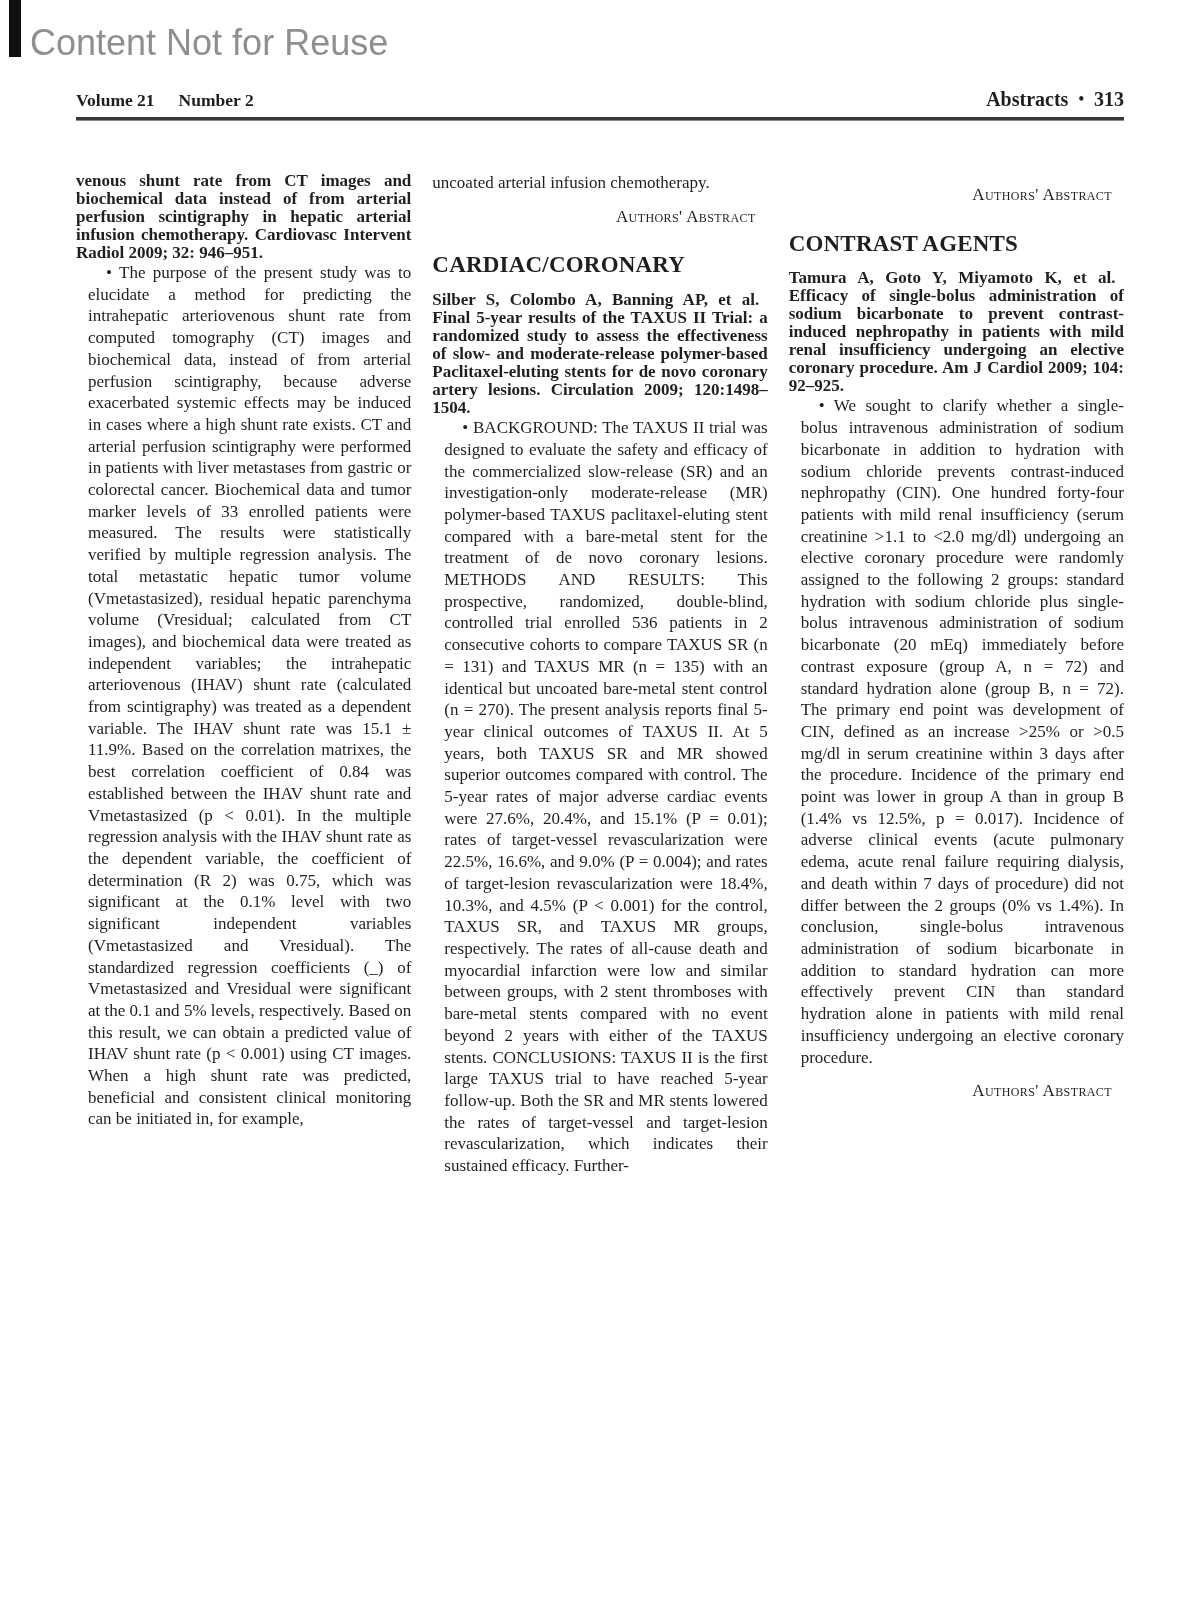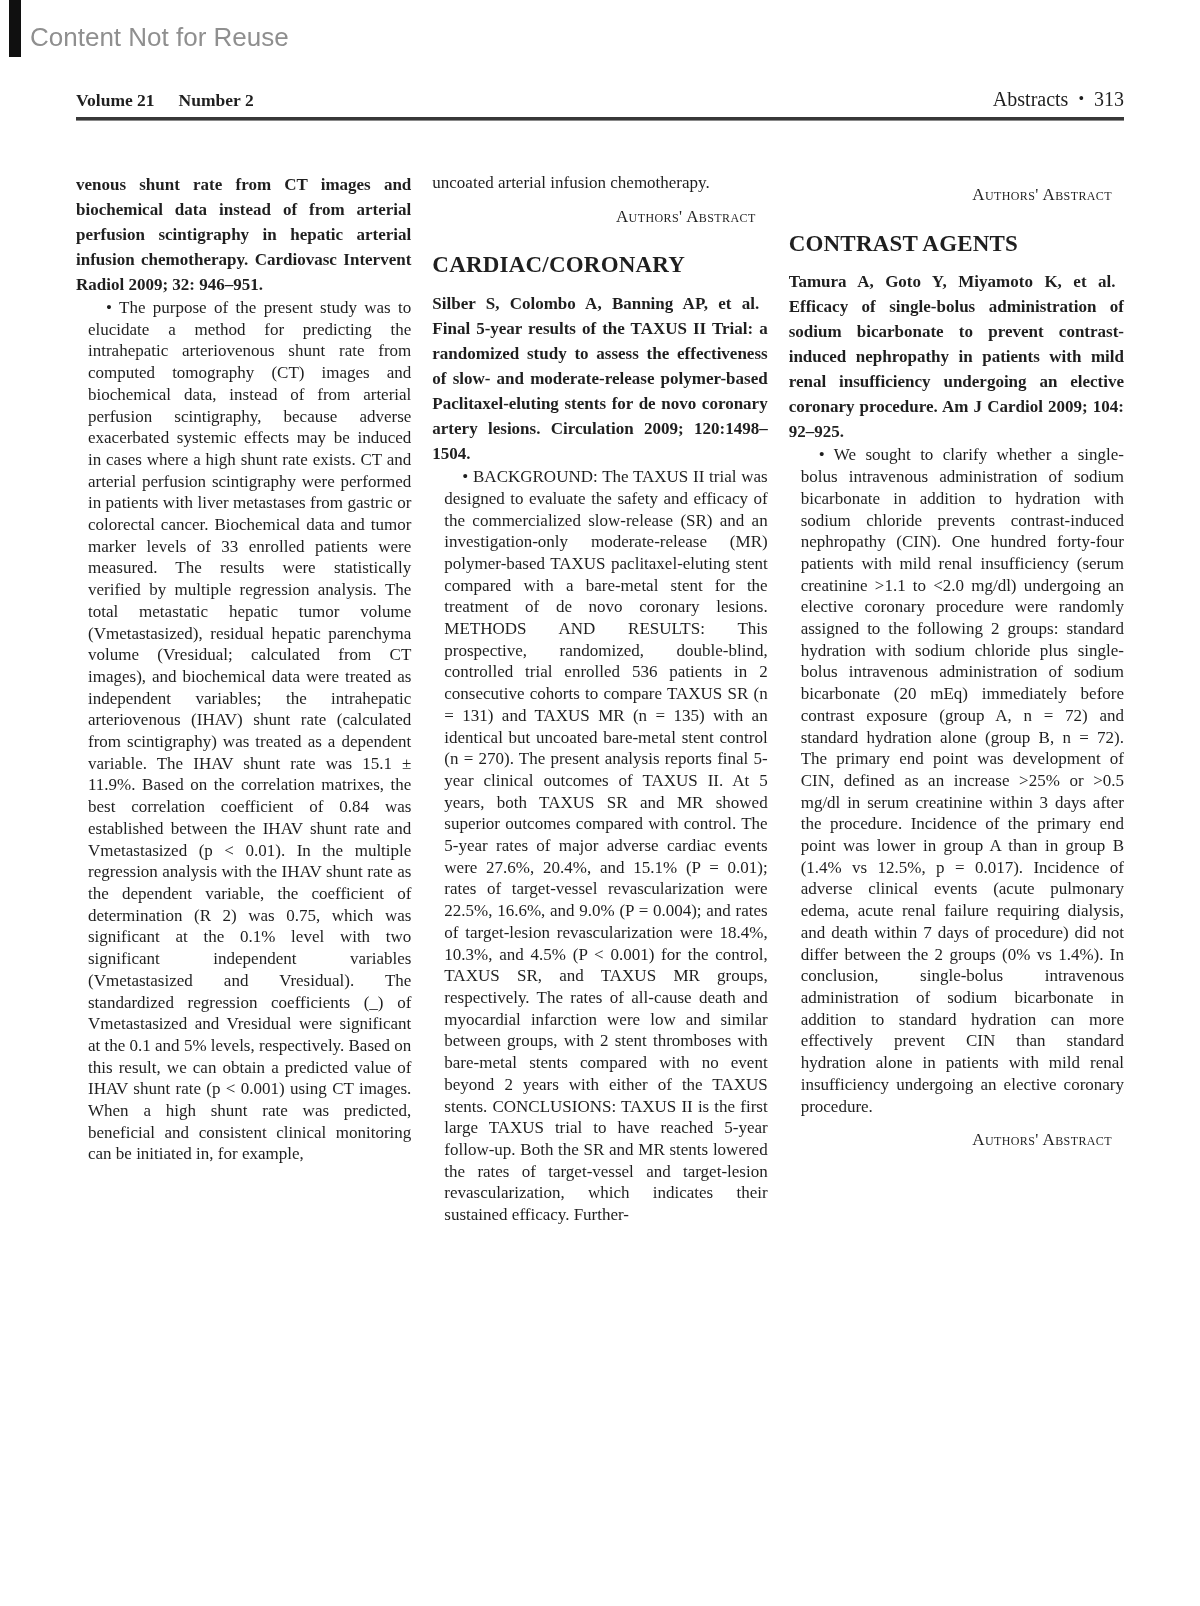"Content Not for Reuse" .watermark { font-size: 26px -> 36px }
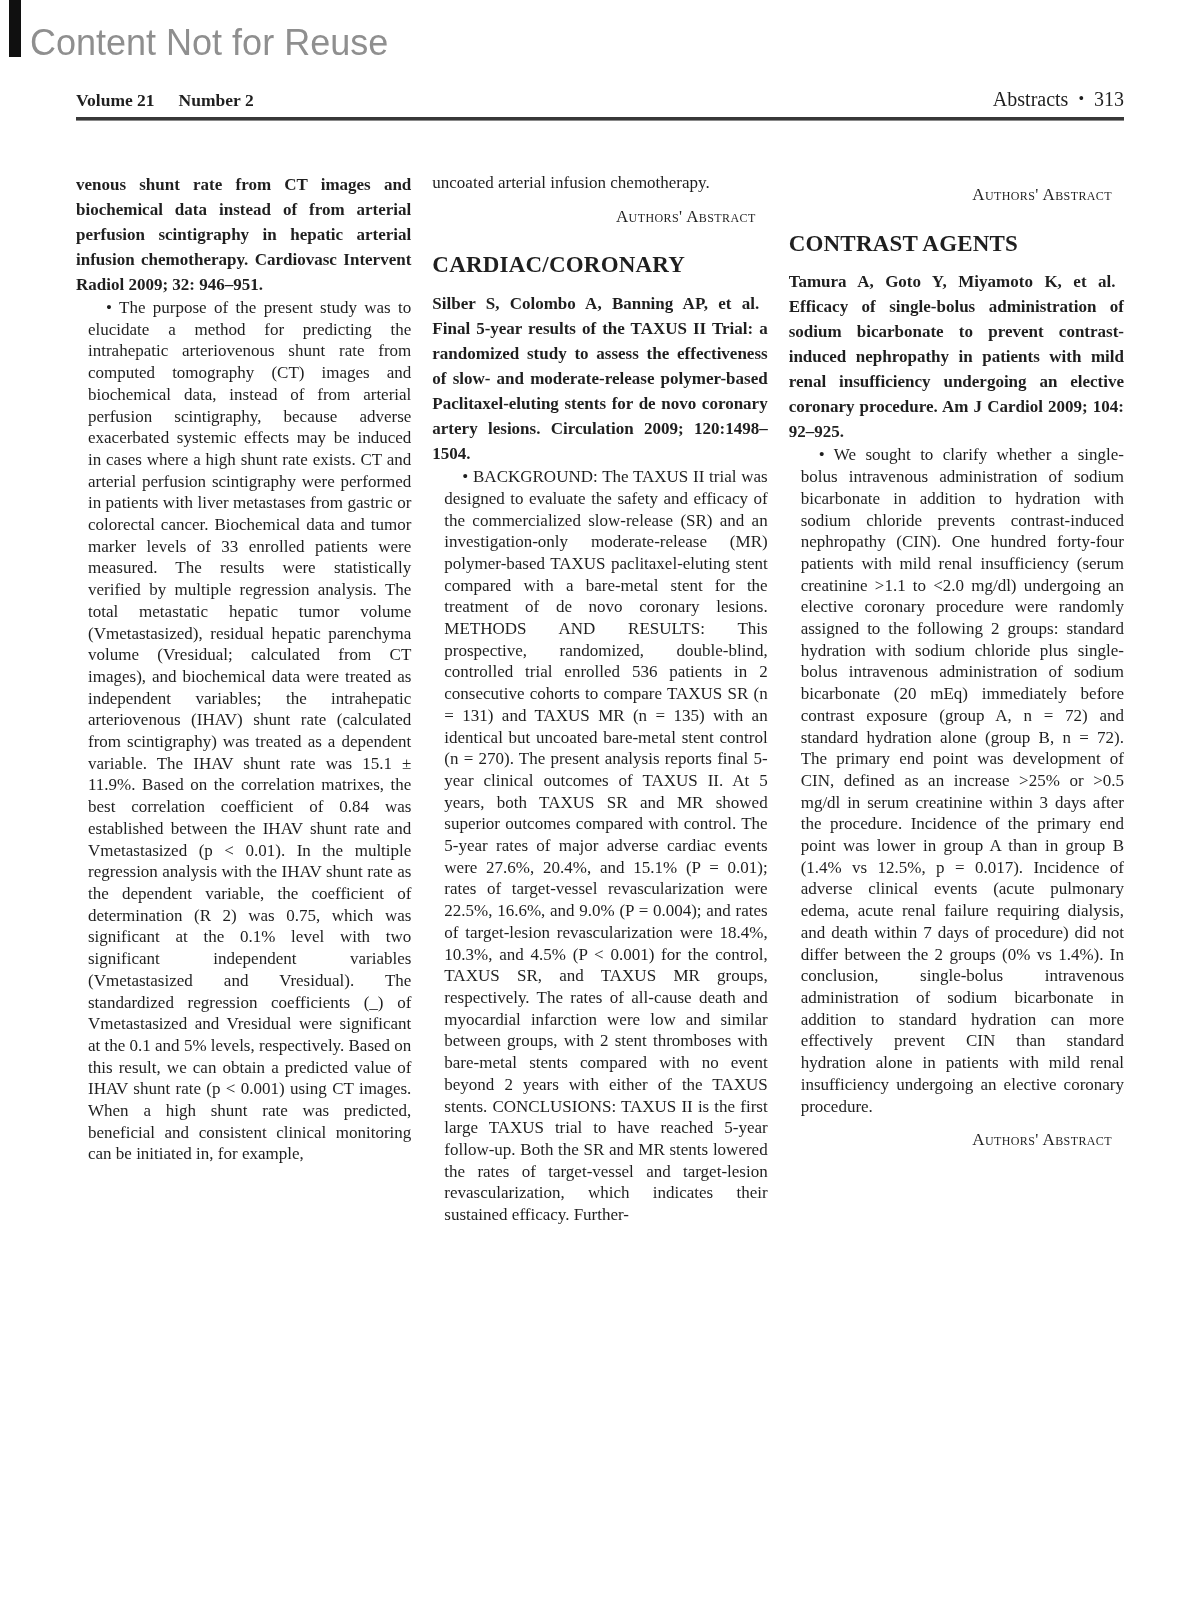"Abstracts • 313" .rh-right { font-weight: 400 -> 700 }
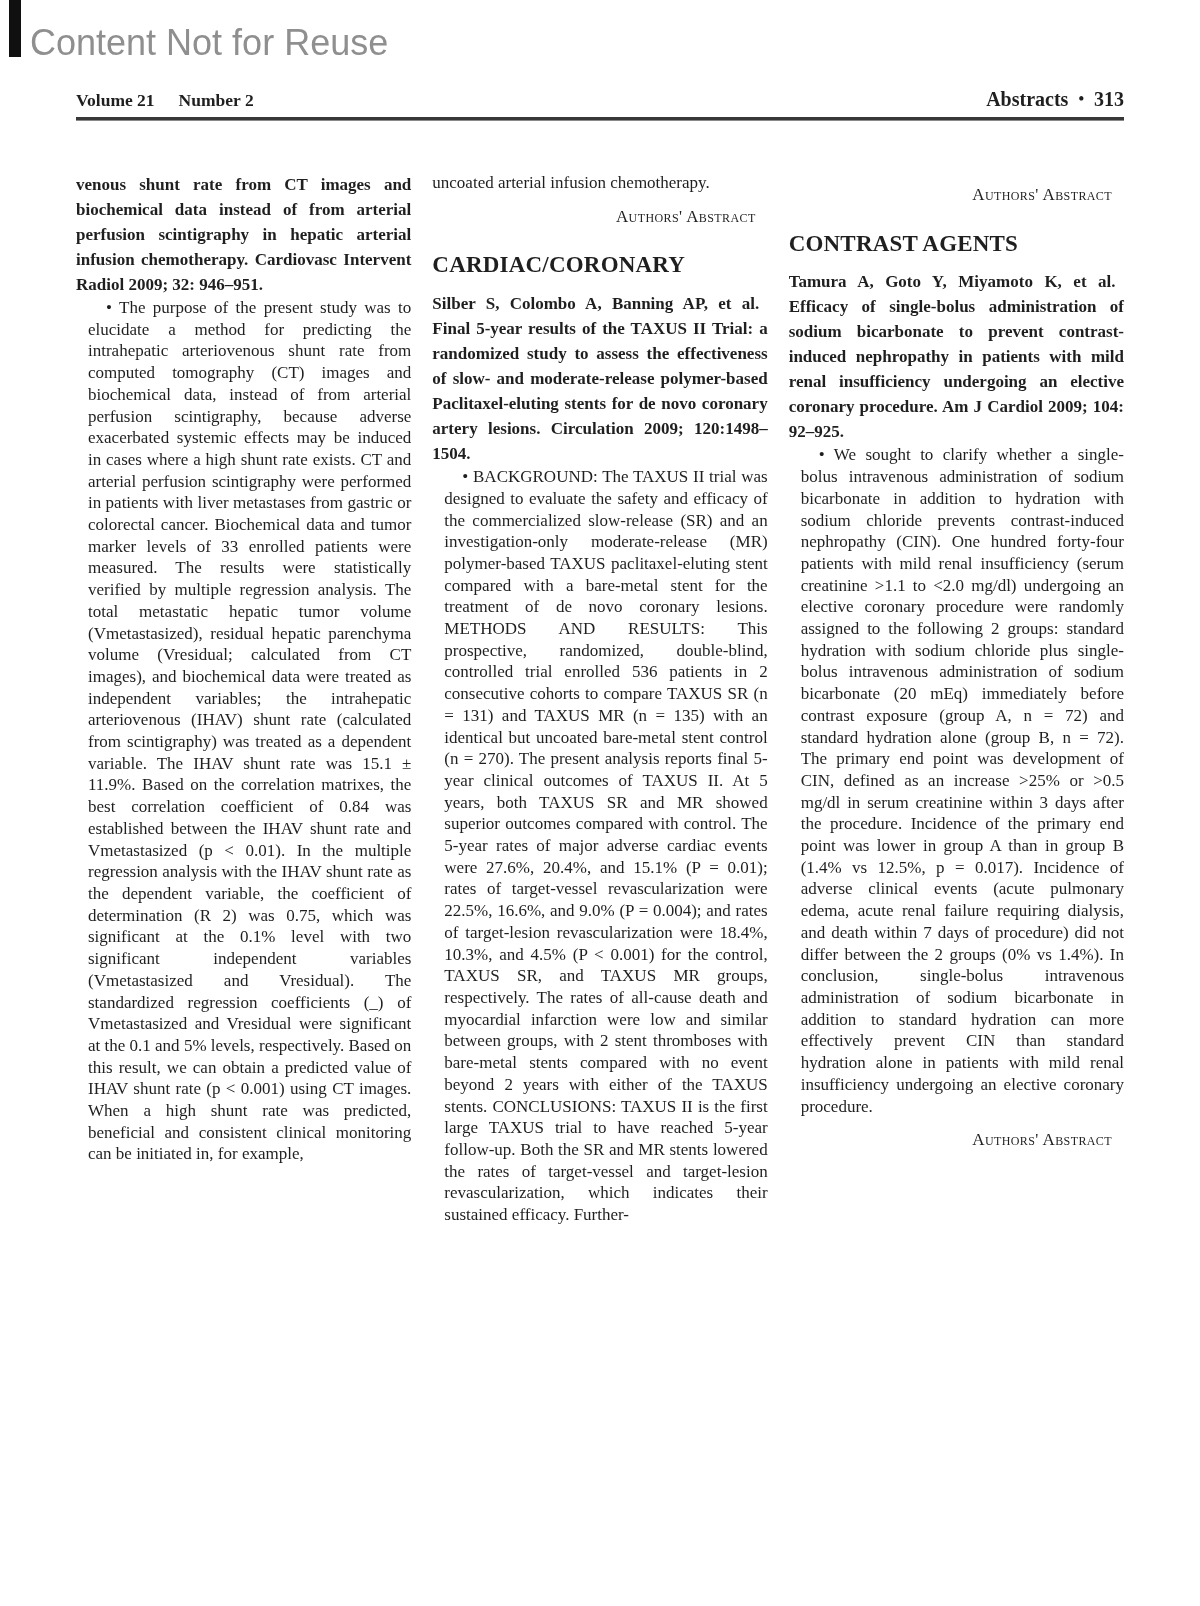"venous shunt rate from CT" .citation { line-height: 25px -> 18px }
